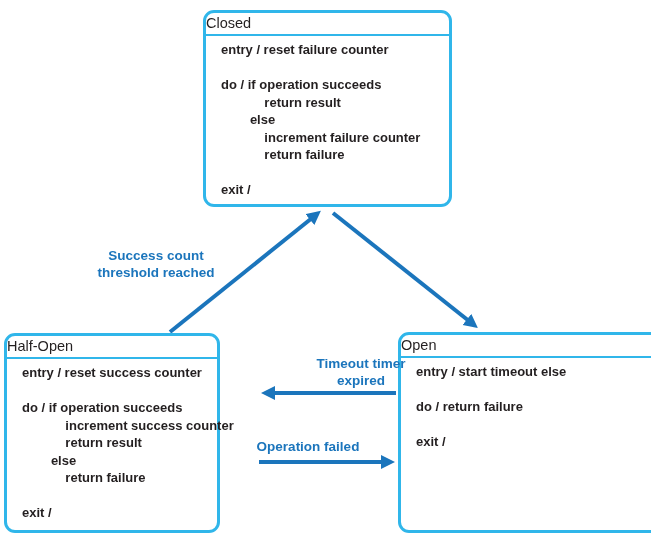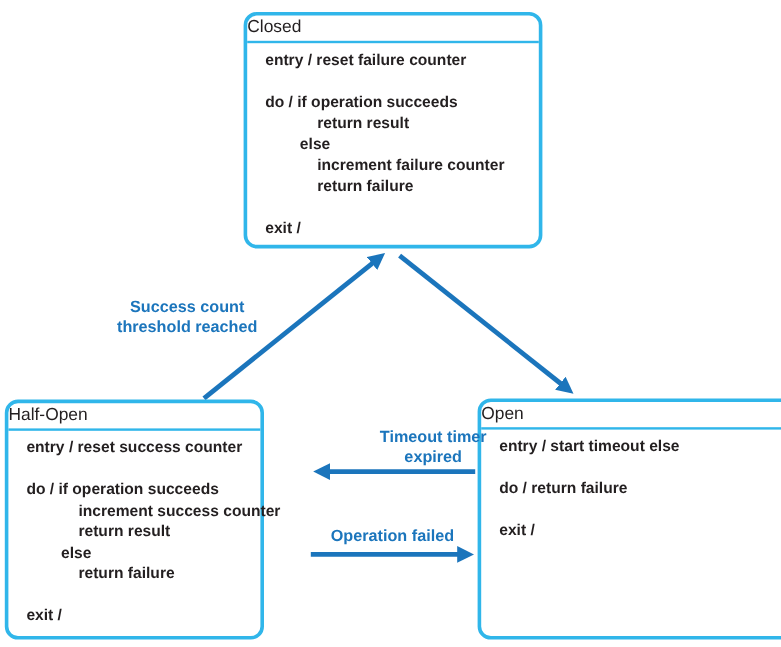"Operation failed" .label-operation { left: 327px -> 308px }
